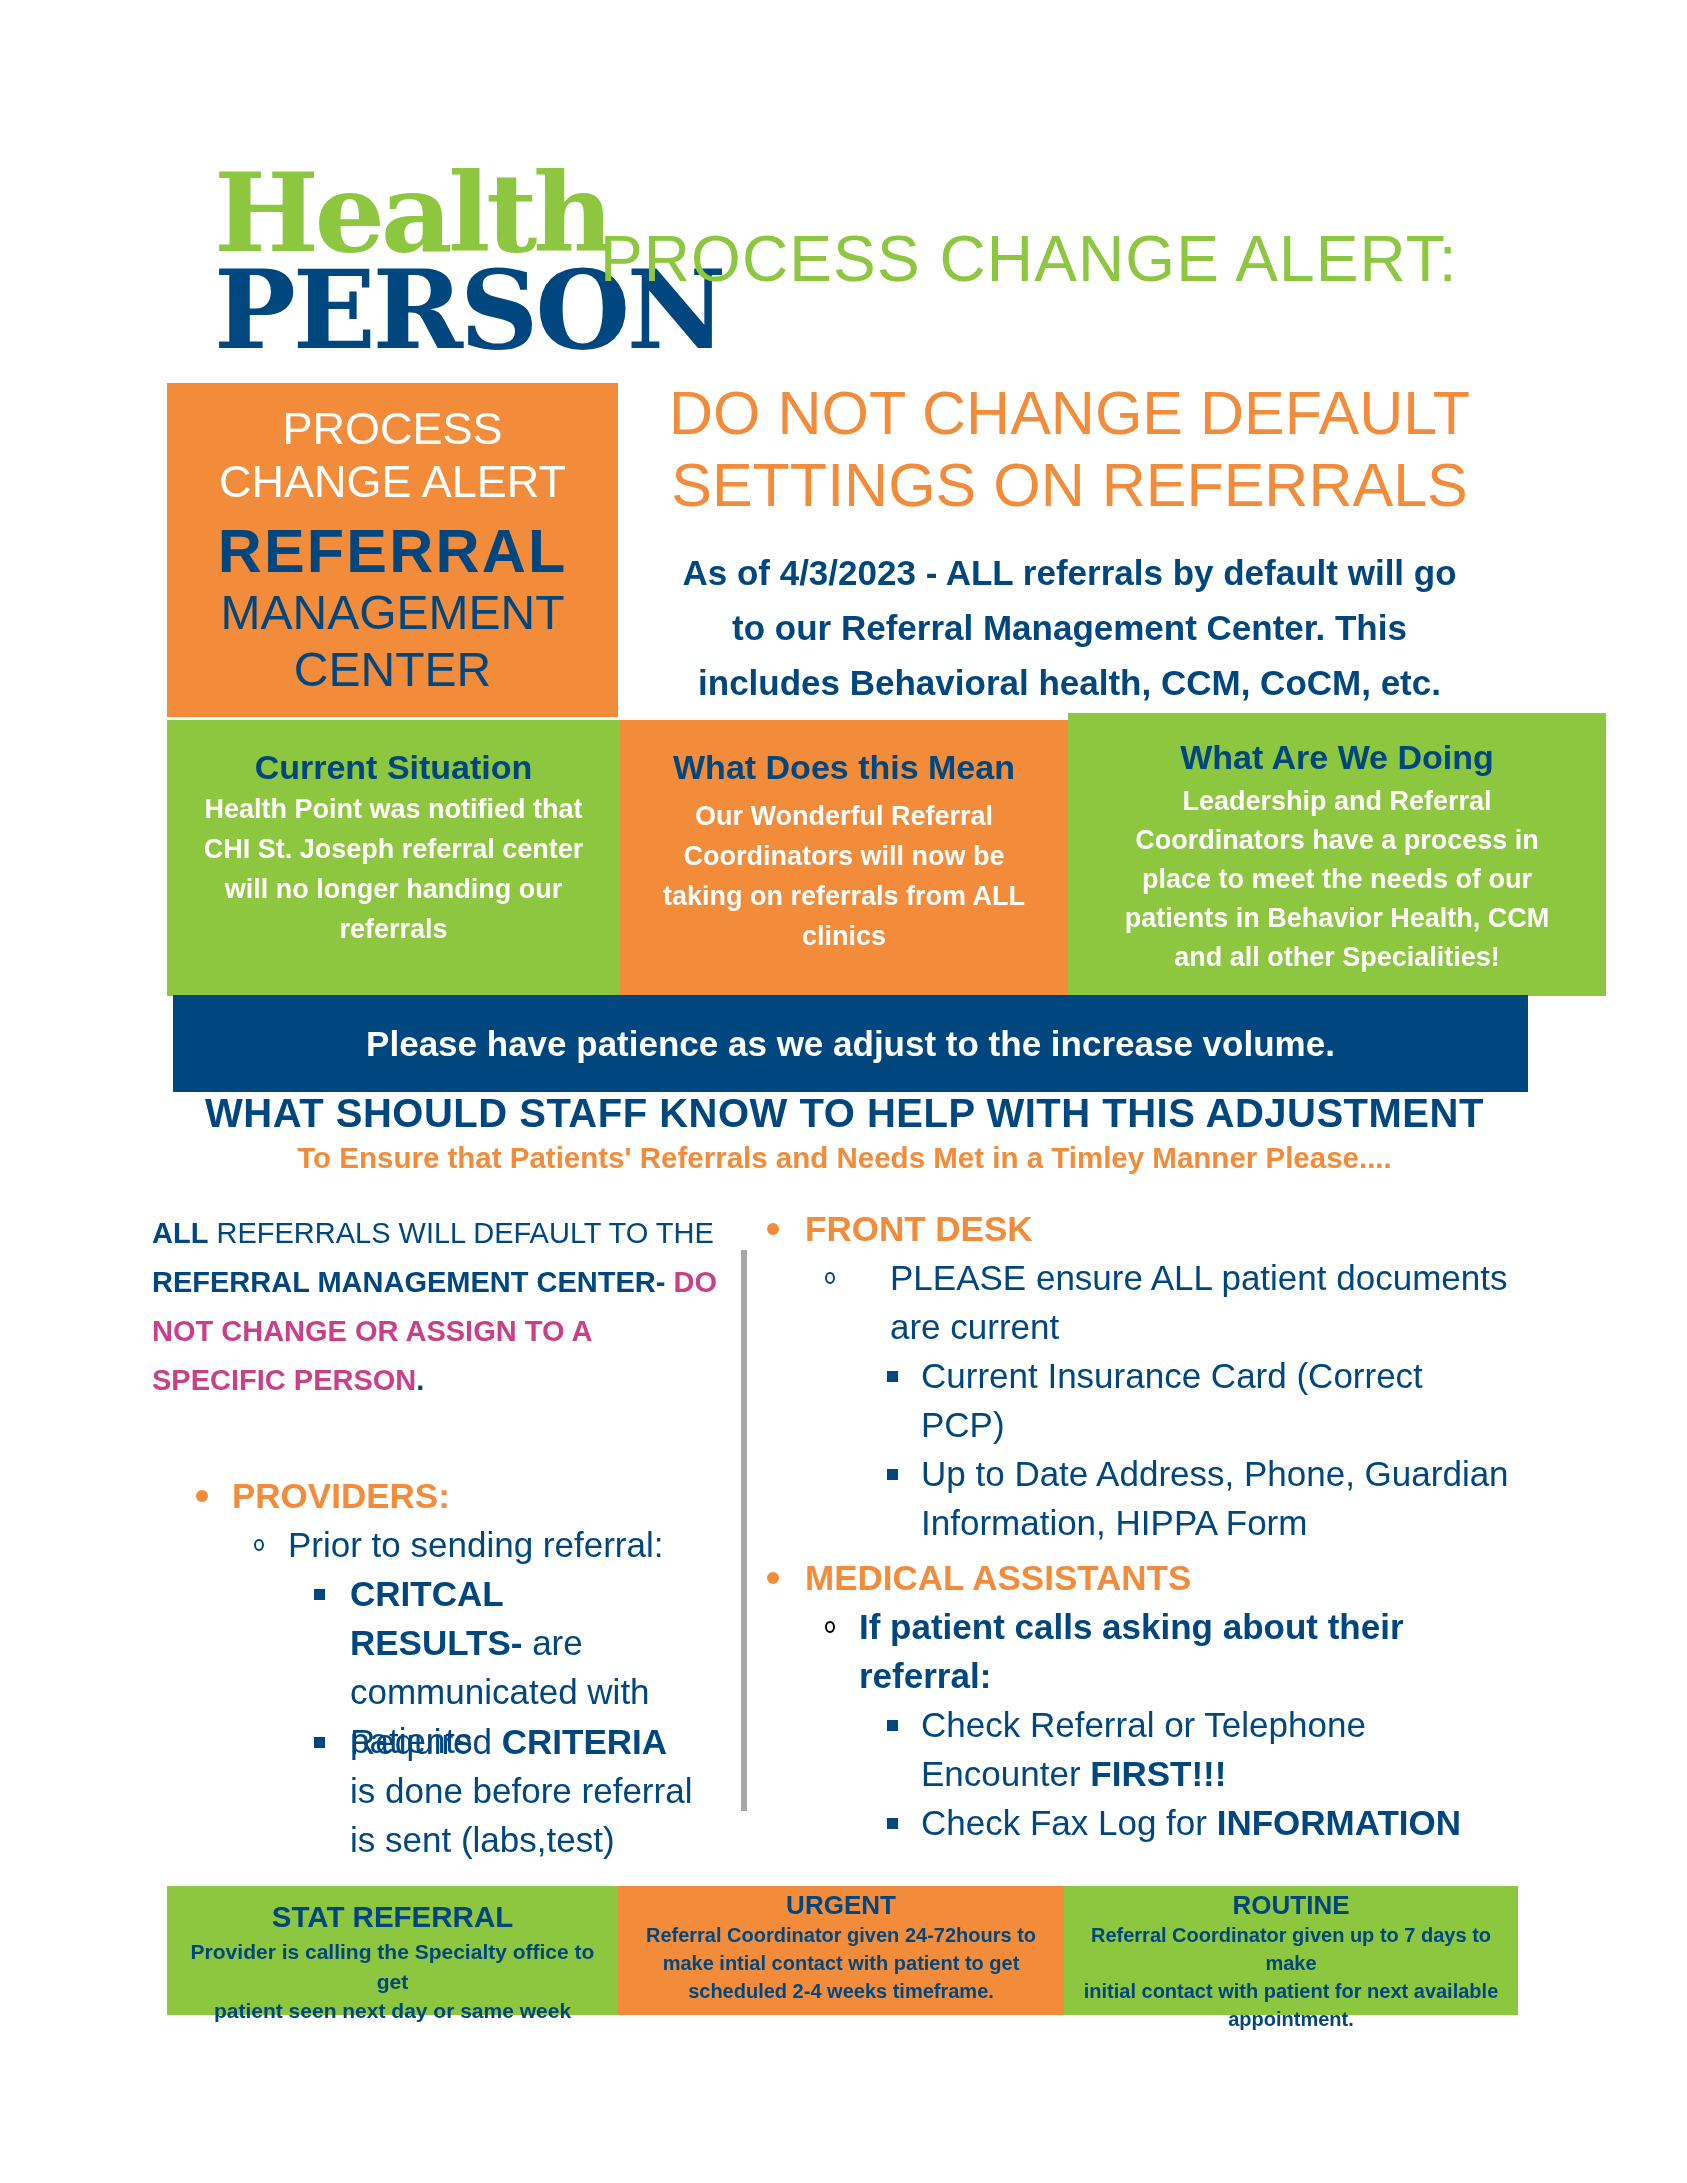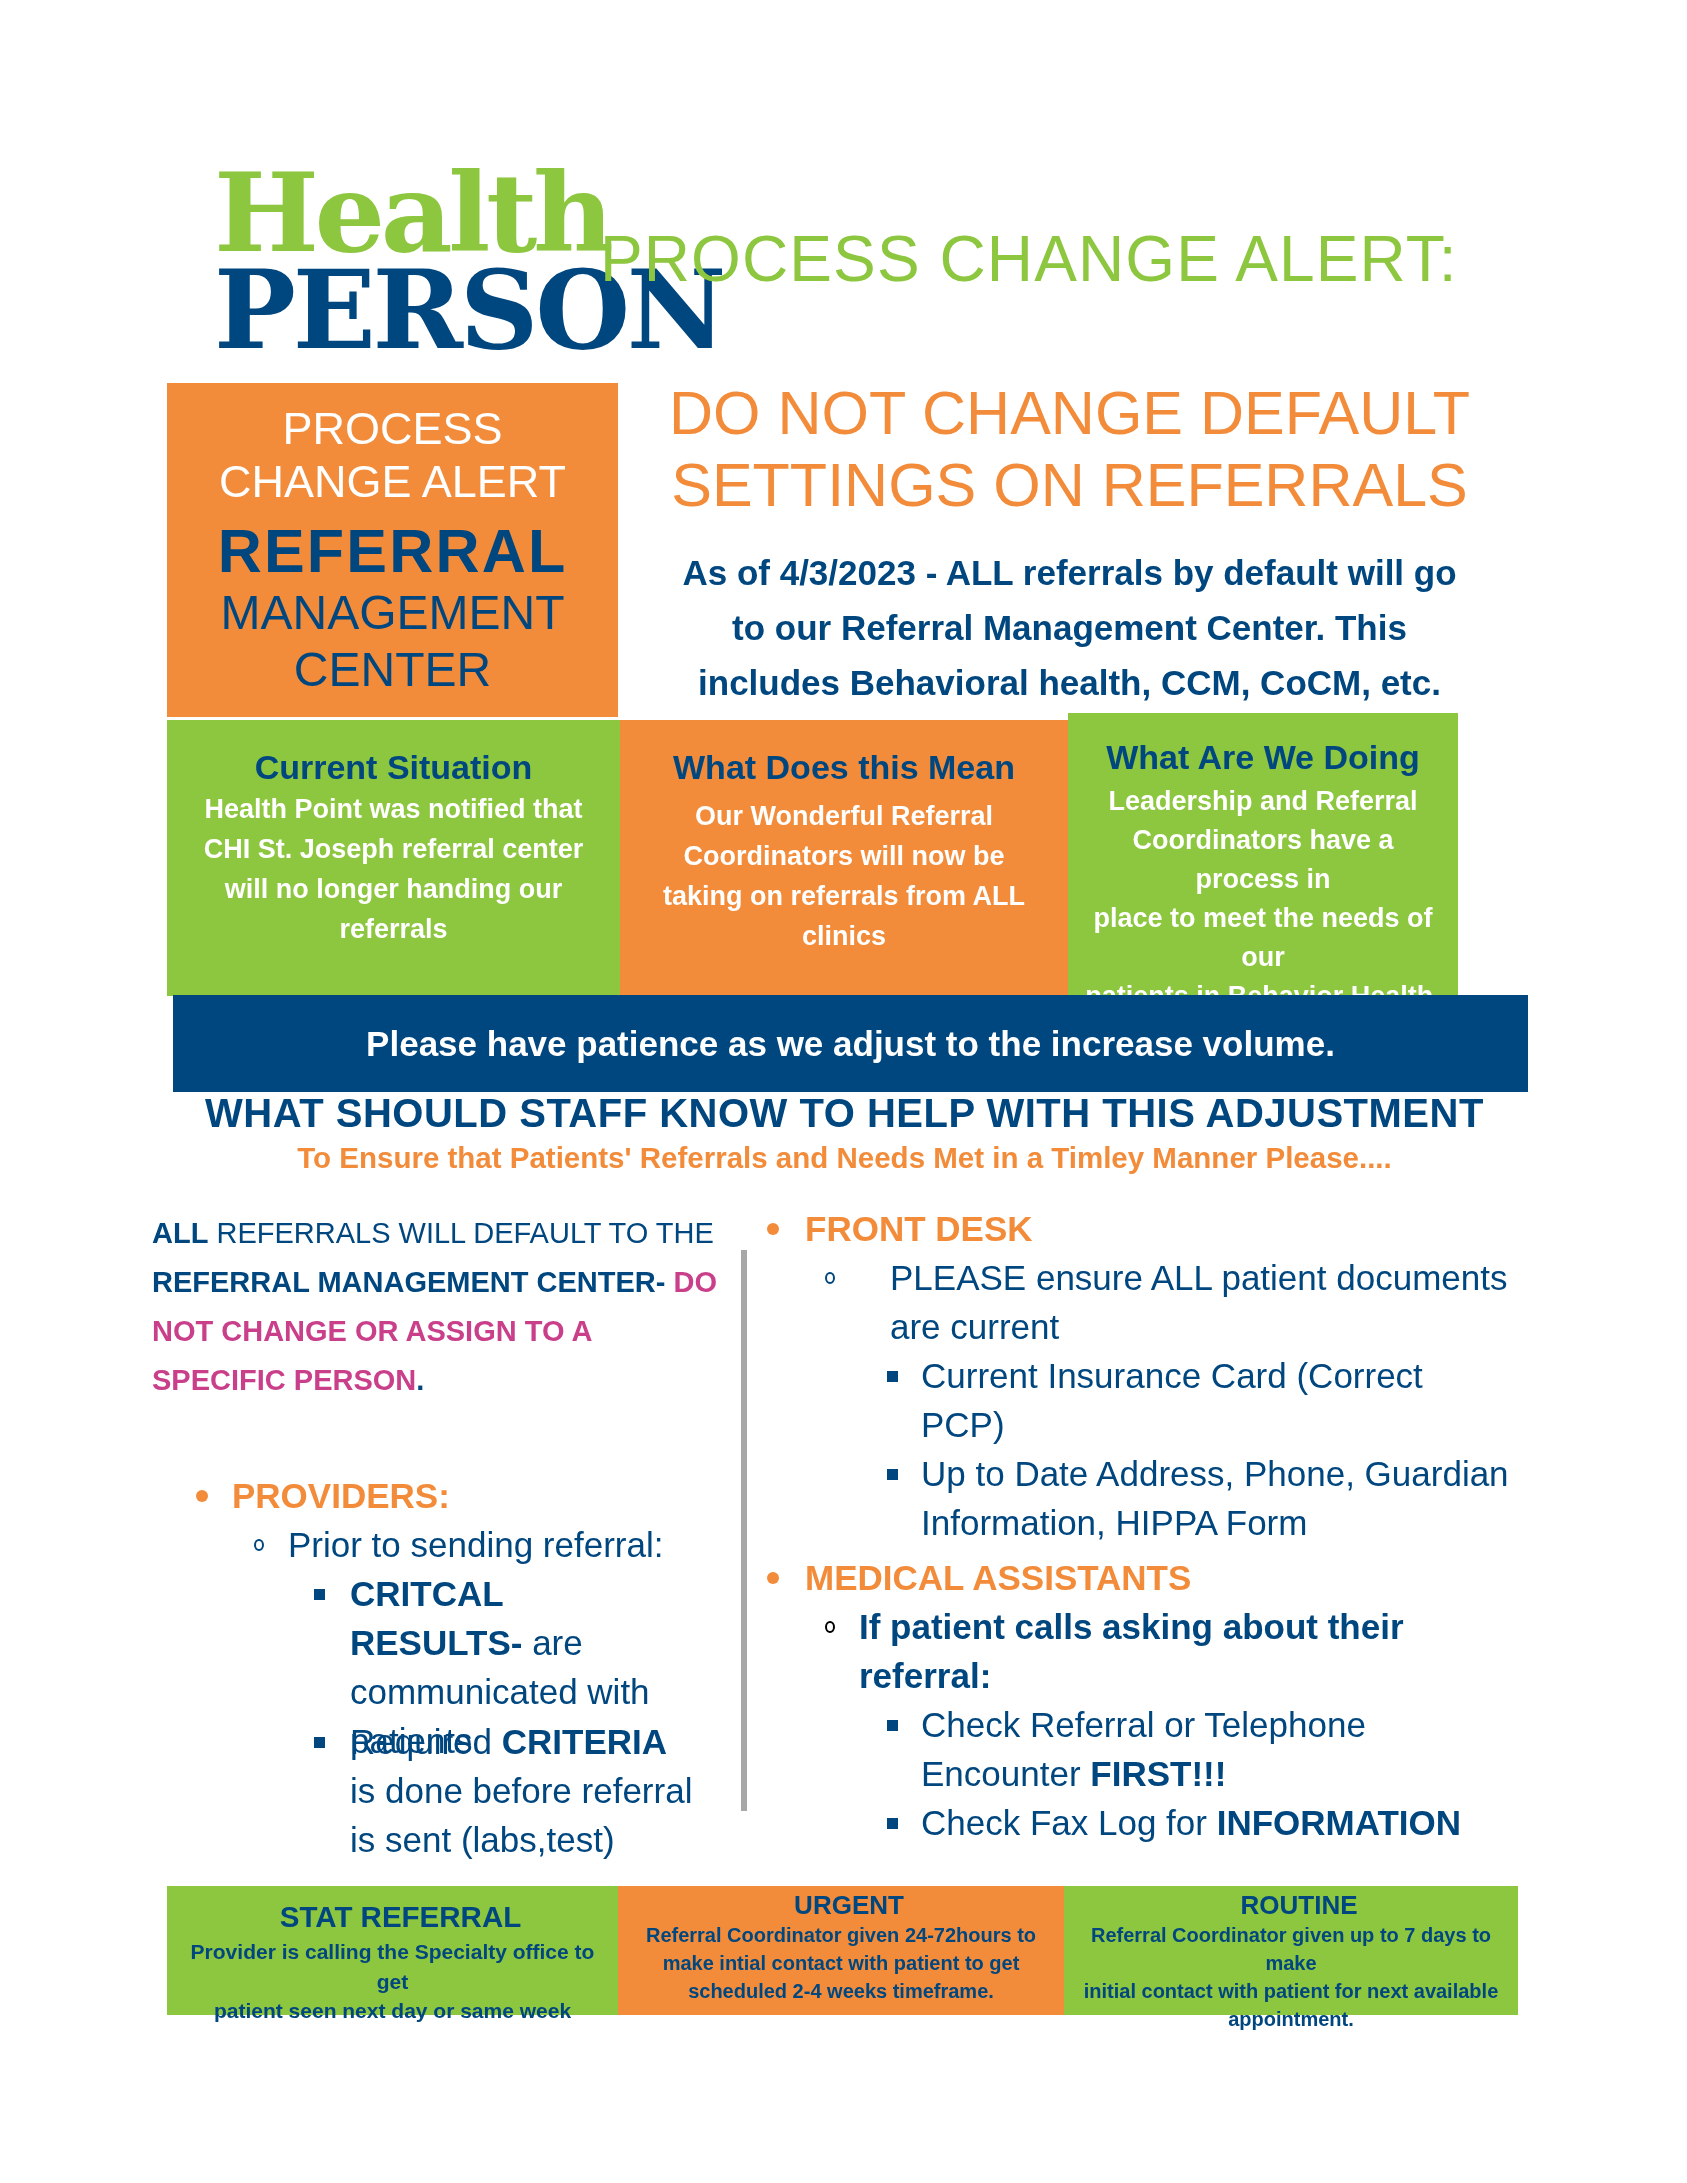"What Are We Doing" .col3 { width: 390px -> 538px }
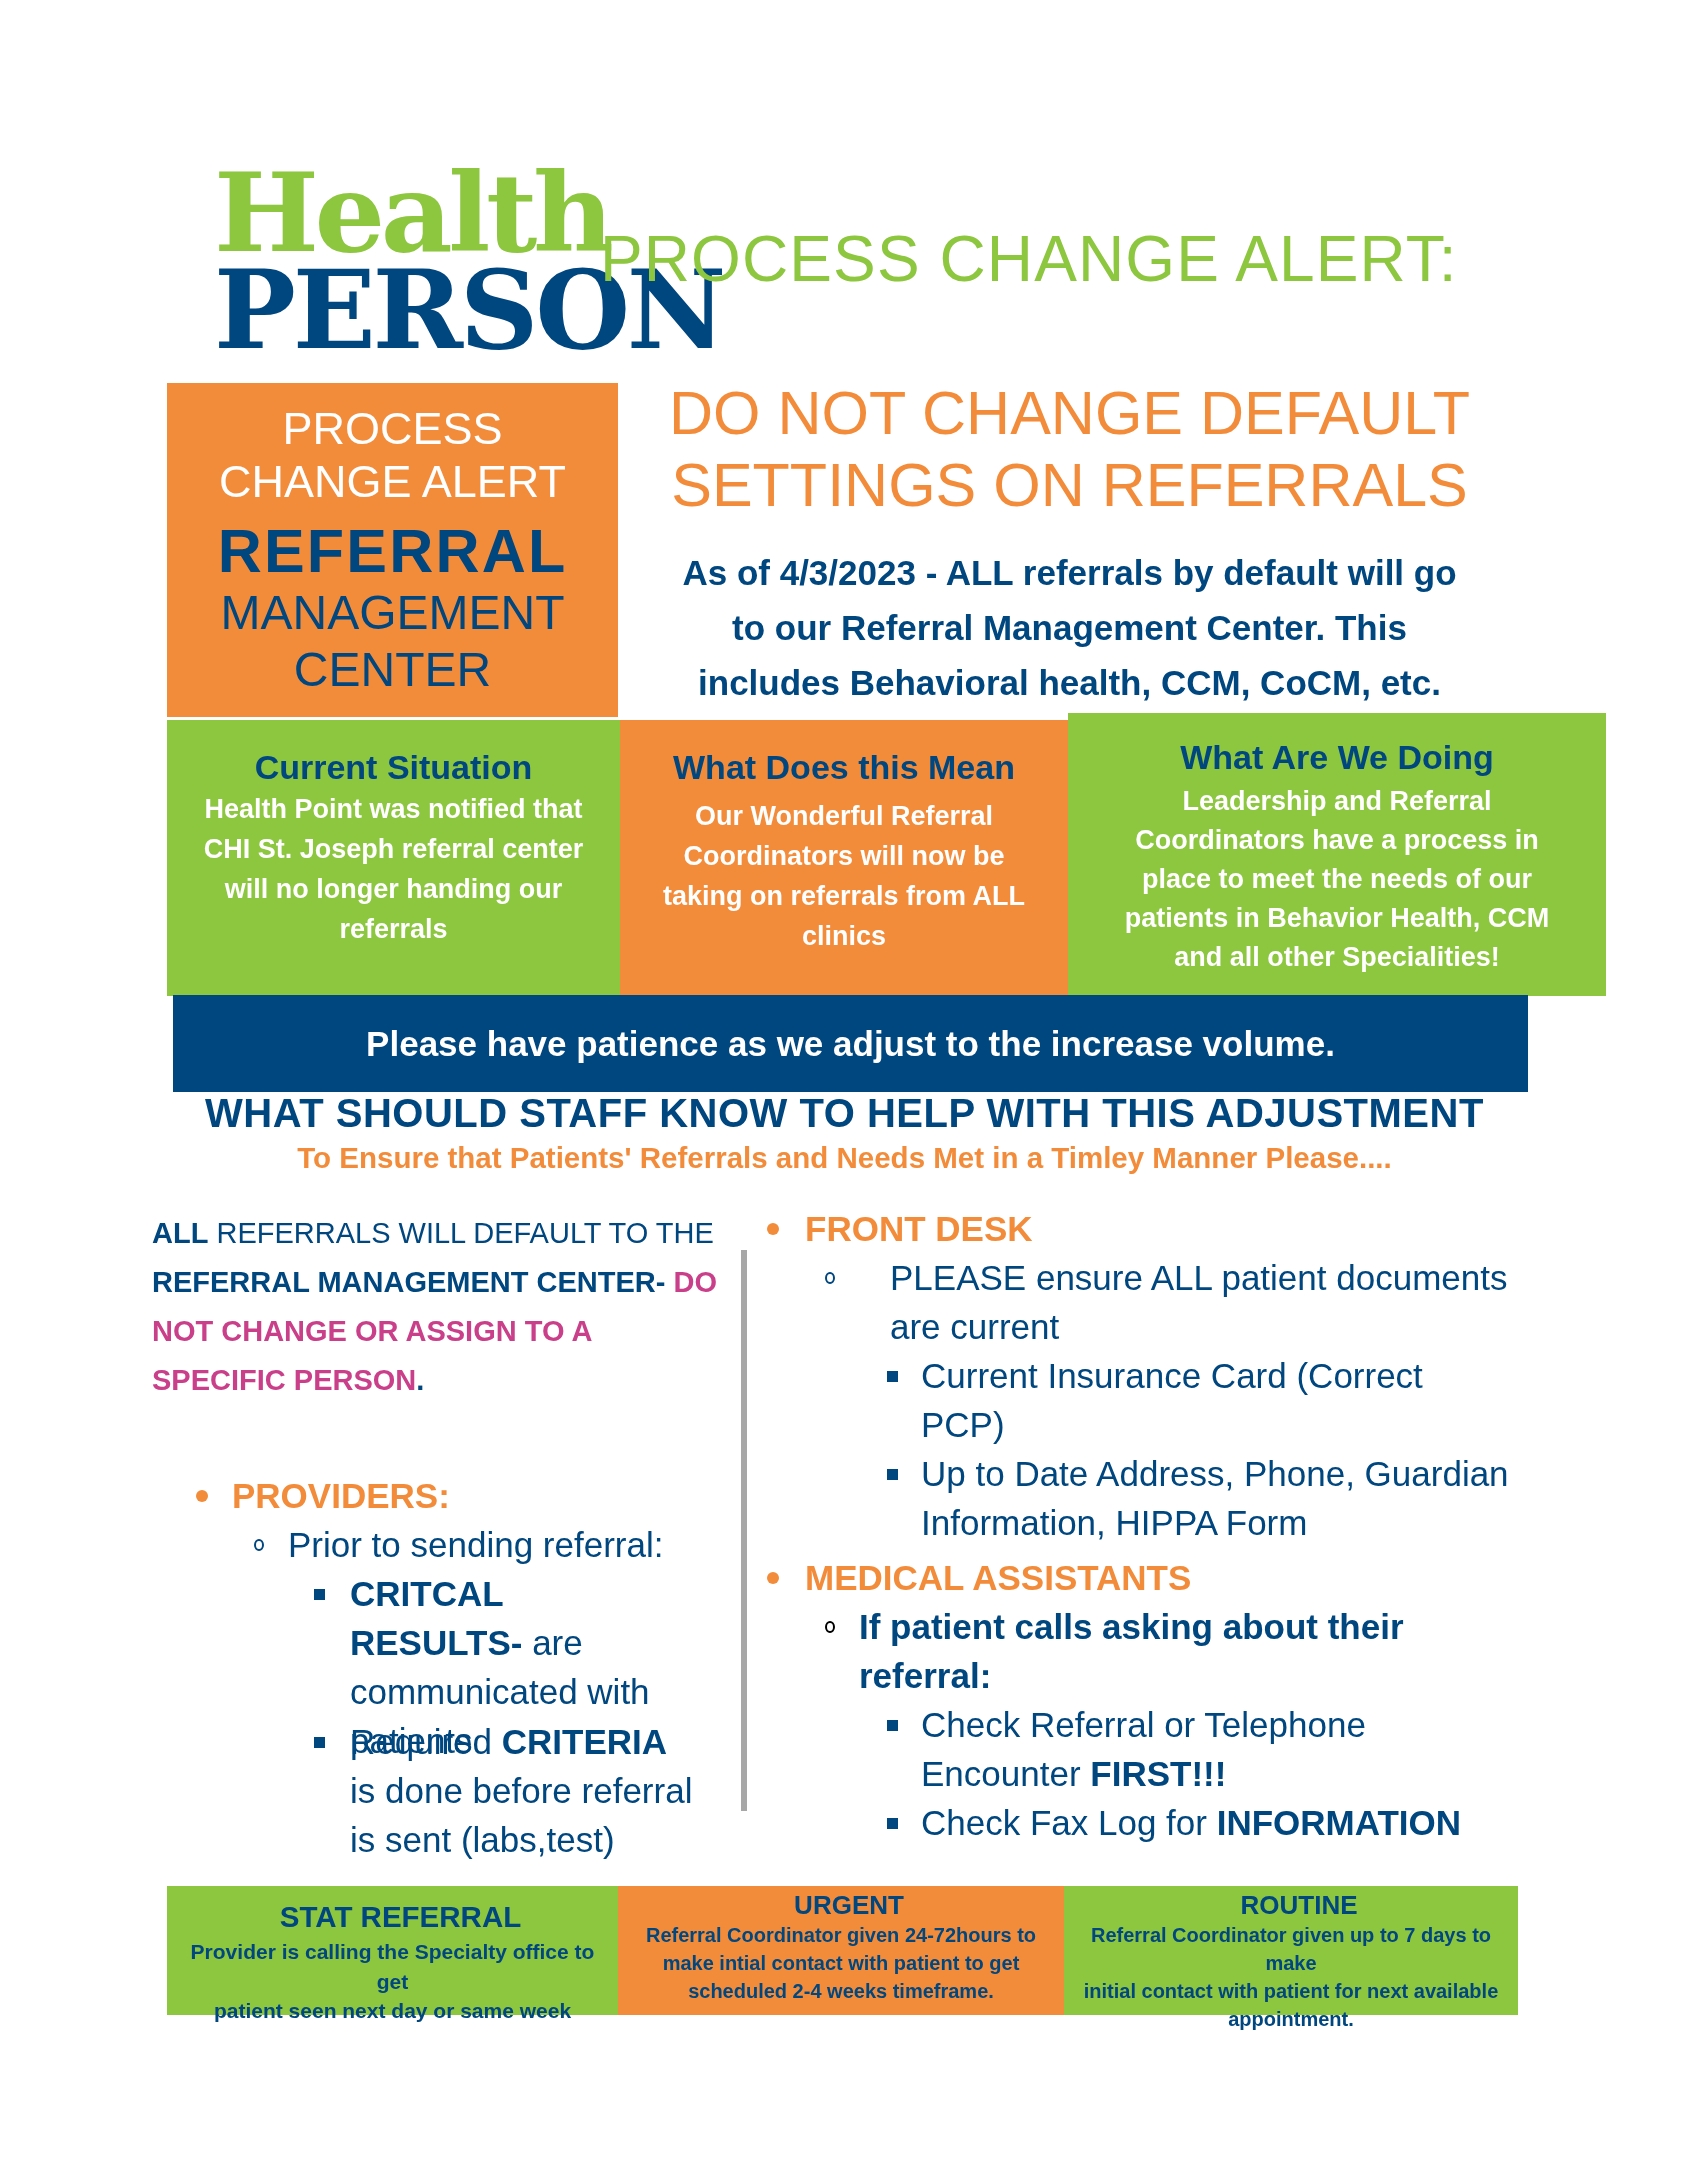"STAT REFERRAL" .bt-title { margin-left: 8px -> none }
